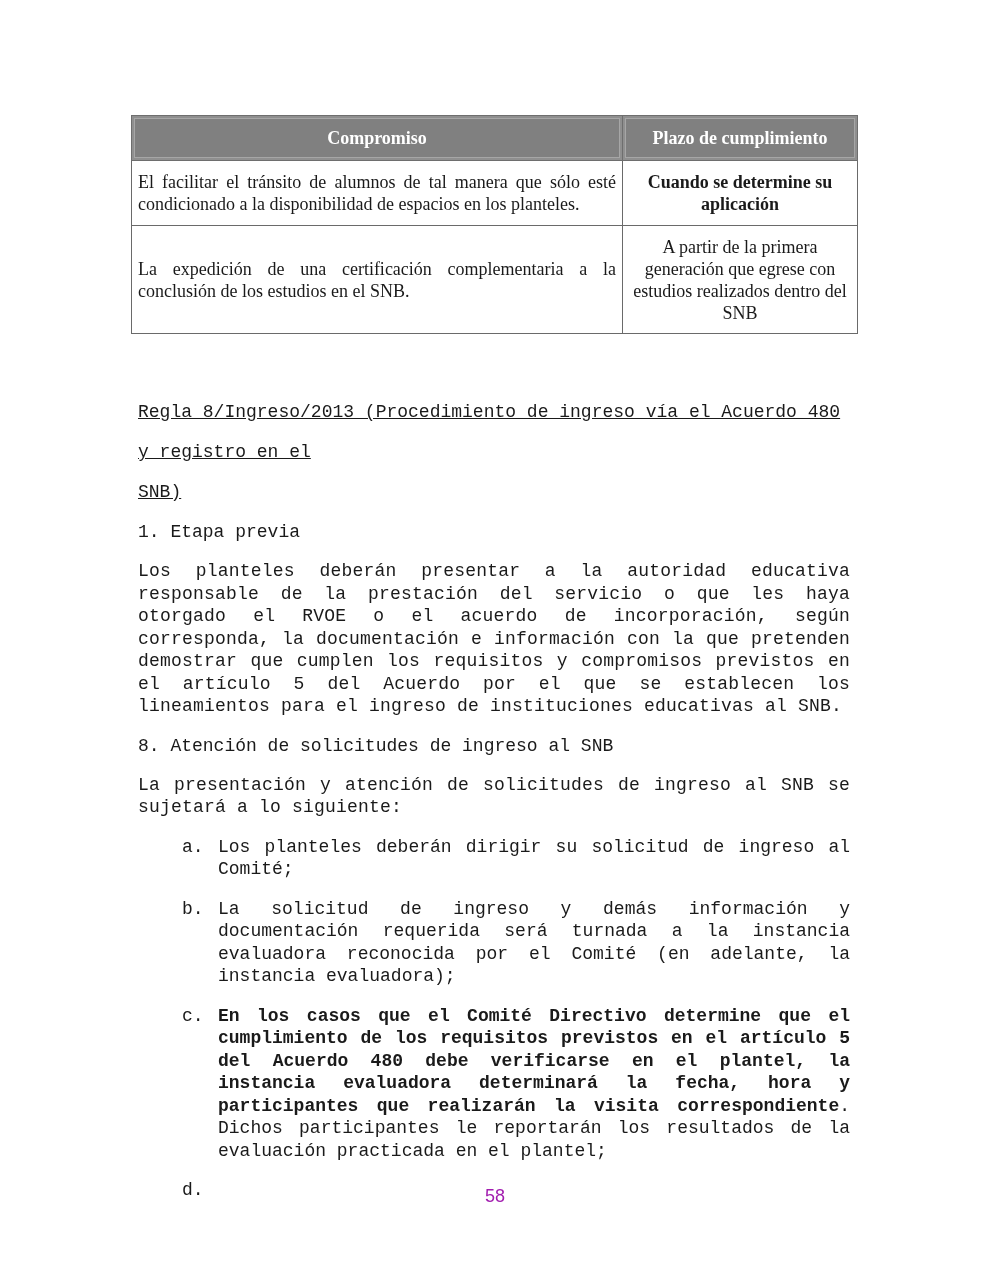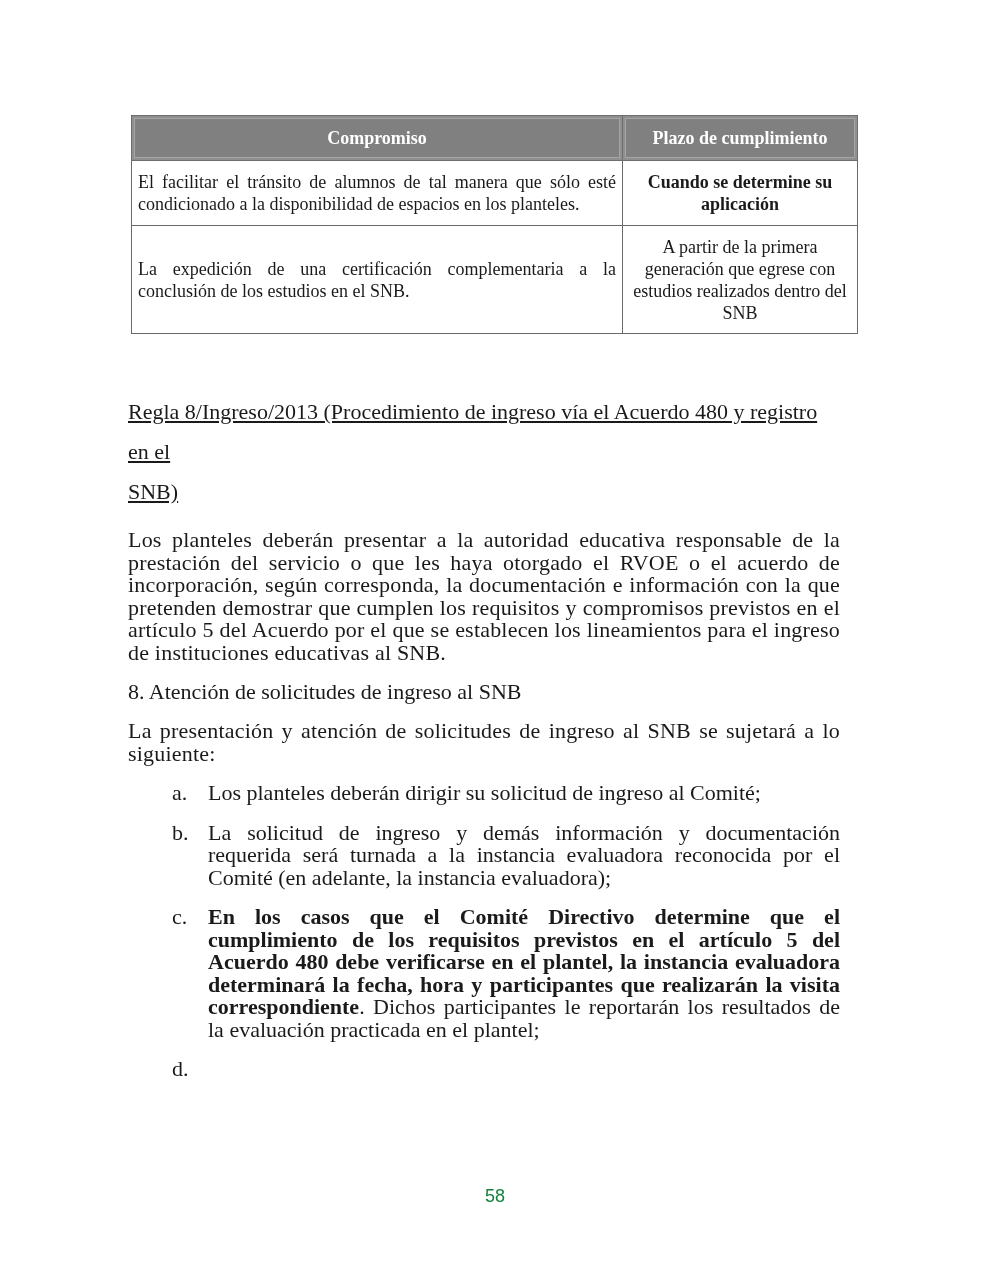"Regla 8/Ingreso/2013 (Procedimiento de" .content { font-family: none -> Liberation Mono, monospace; font-size: 22px -> 18px; left: 128px -> 138px }
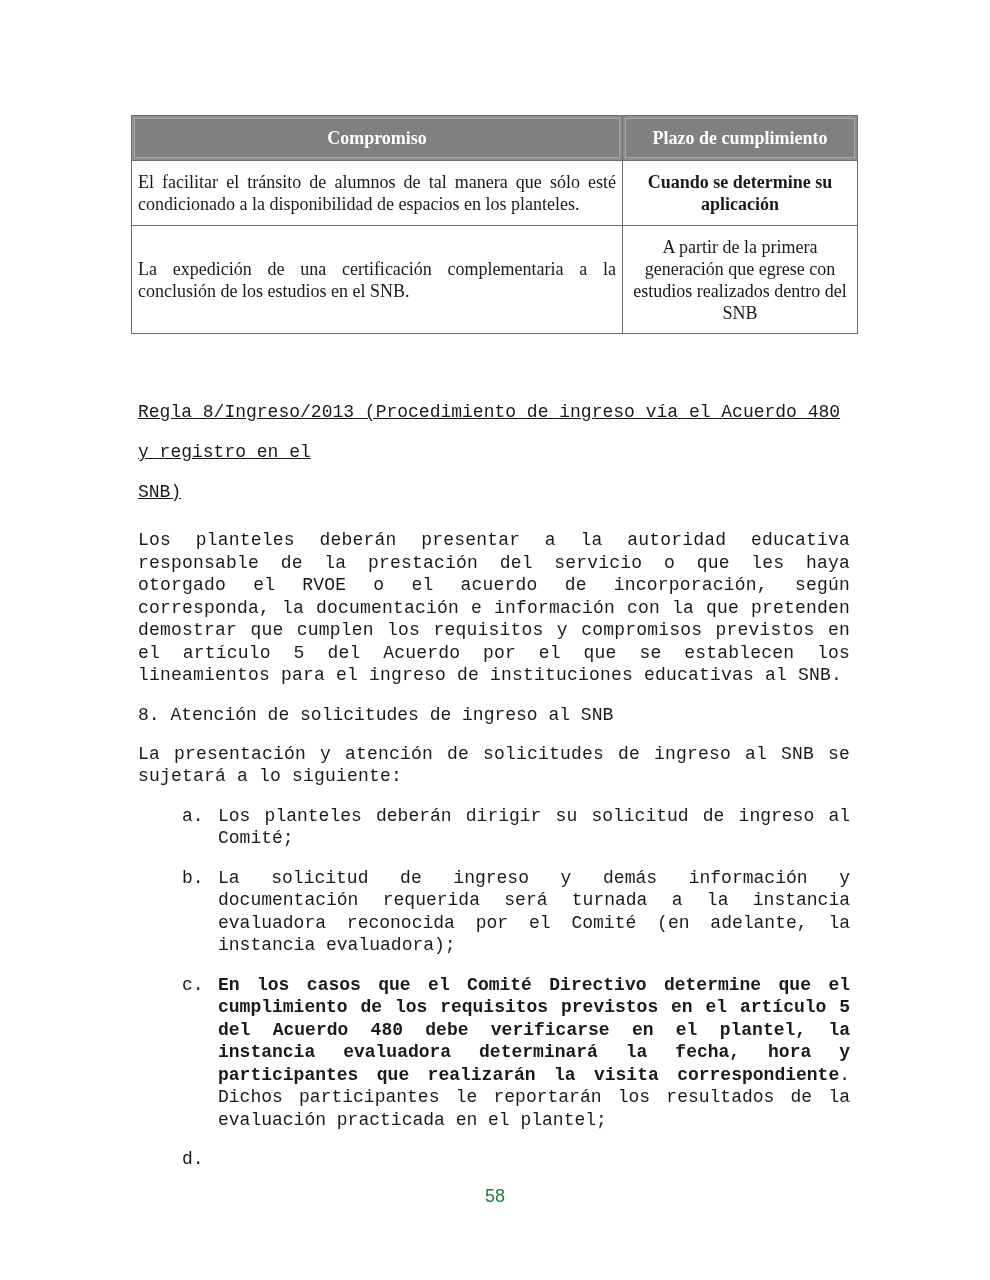"1. Etapa previa" p.section-title { html: none -> <p>1. Etapa previa</p> }
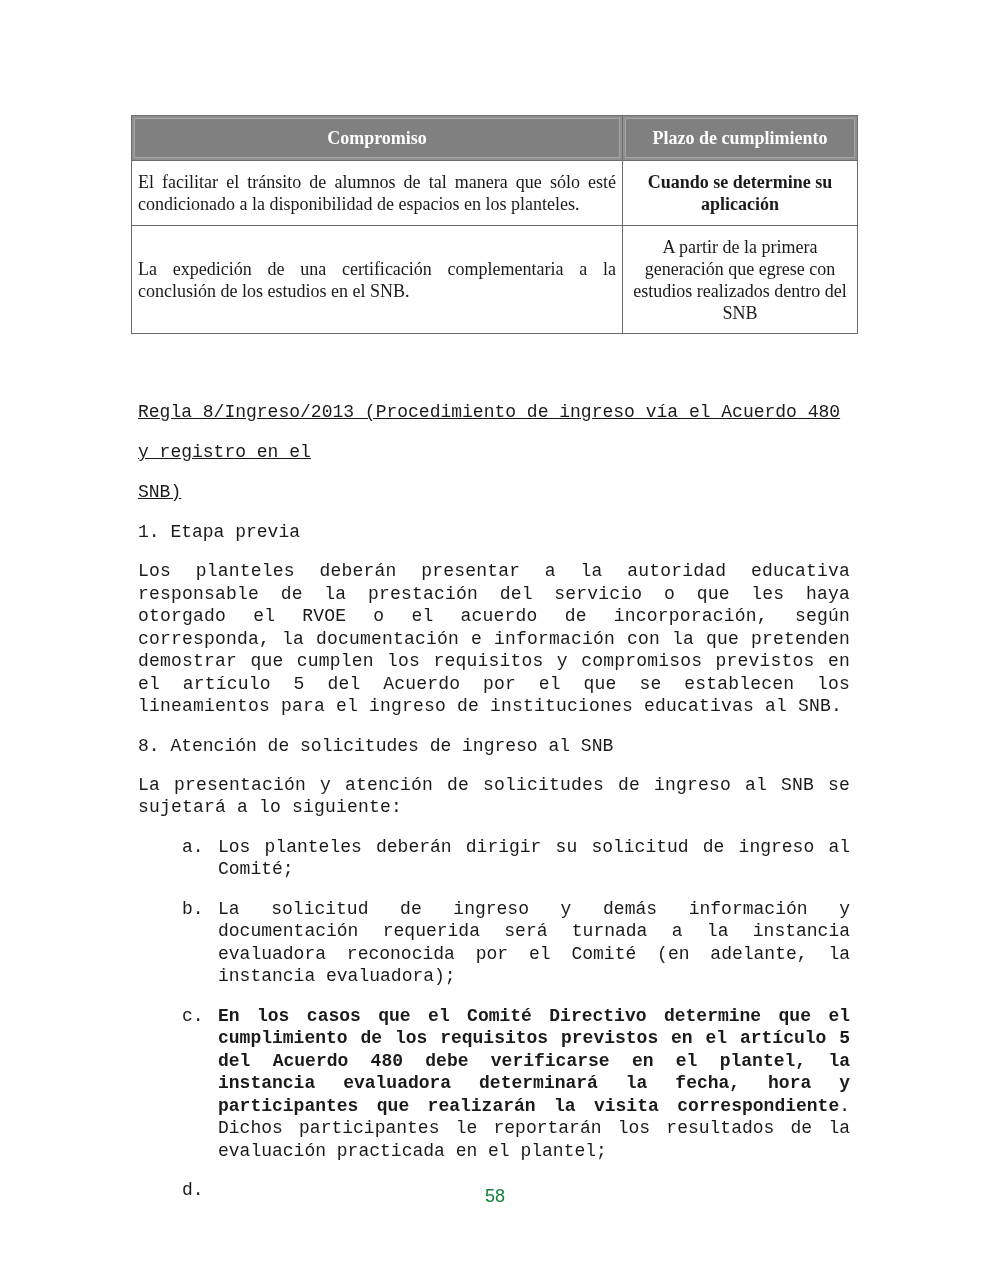"58" .page-number { color: #15803d -> #a21caf }
